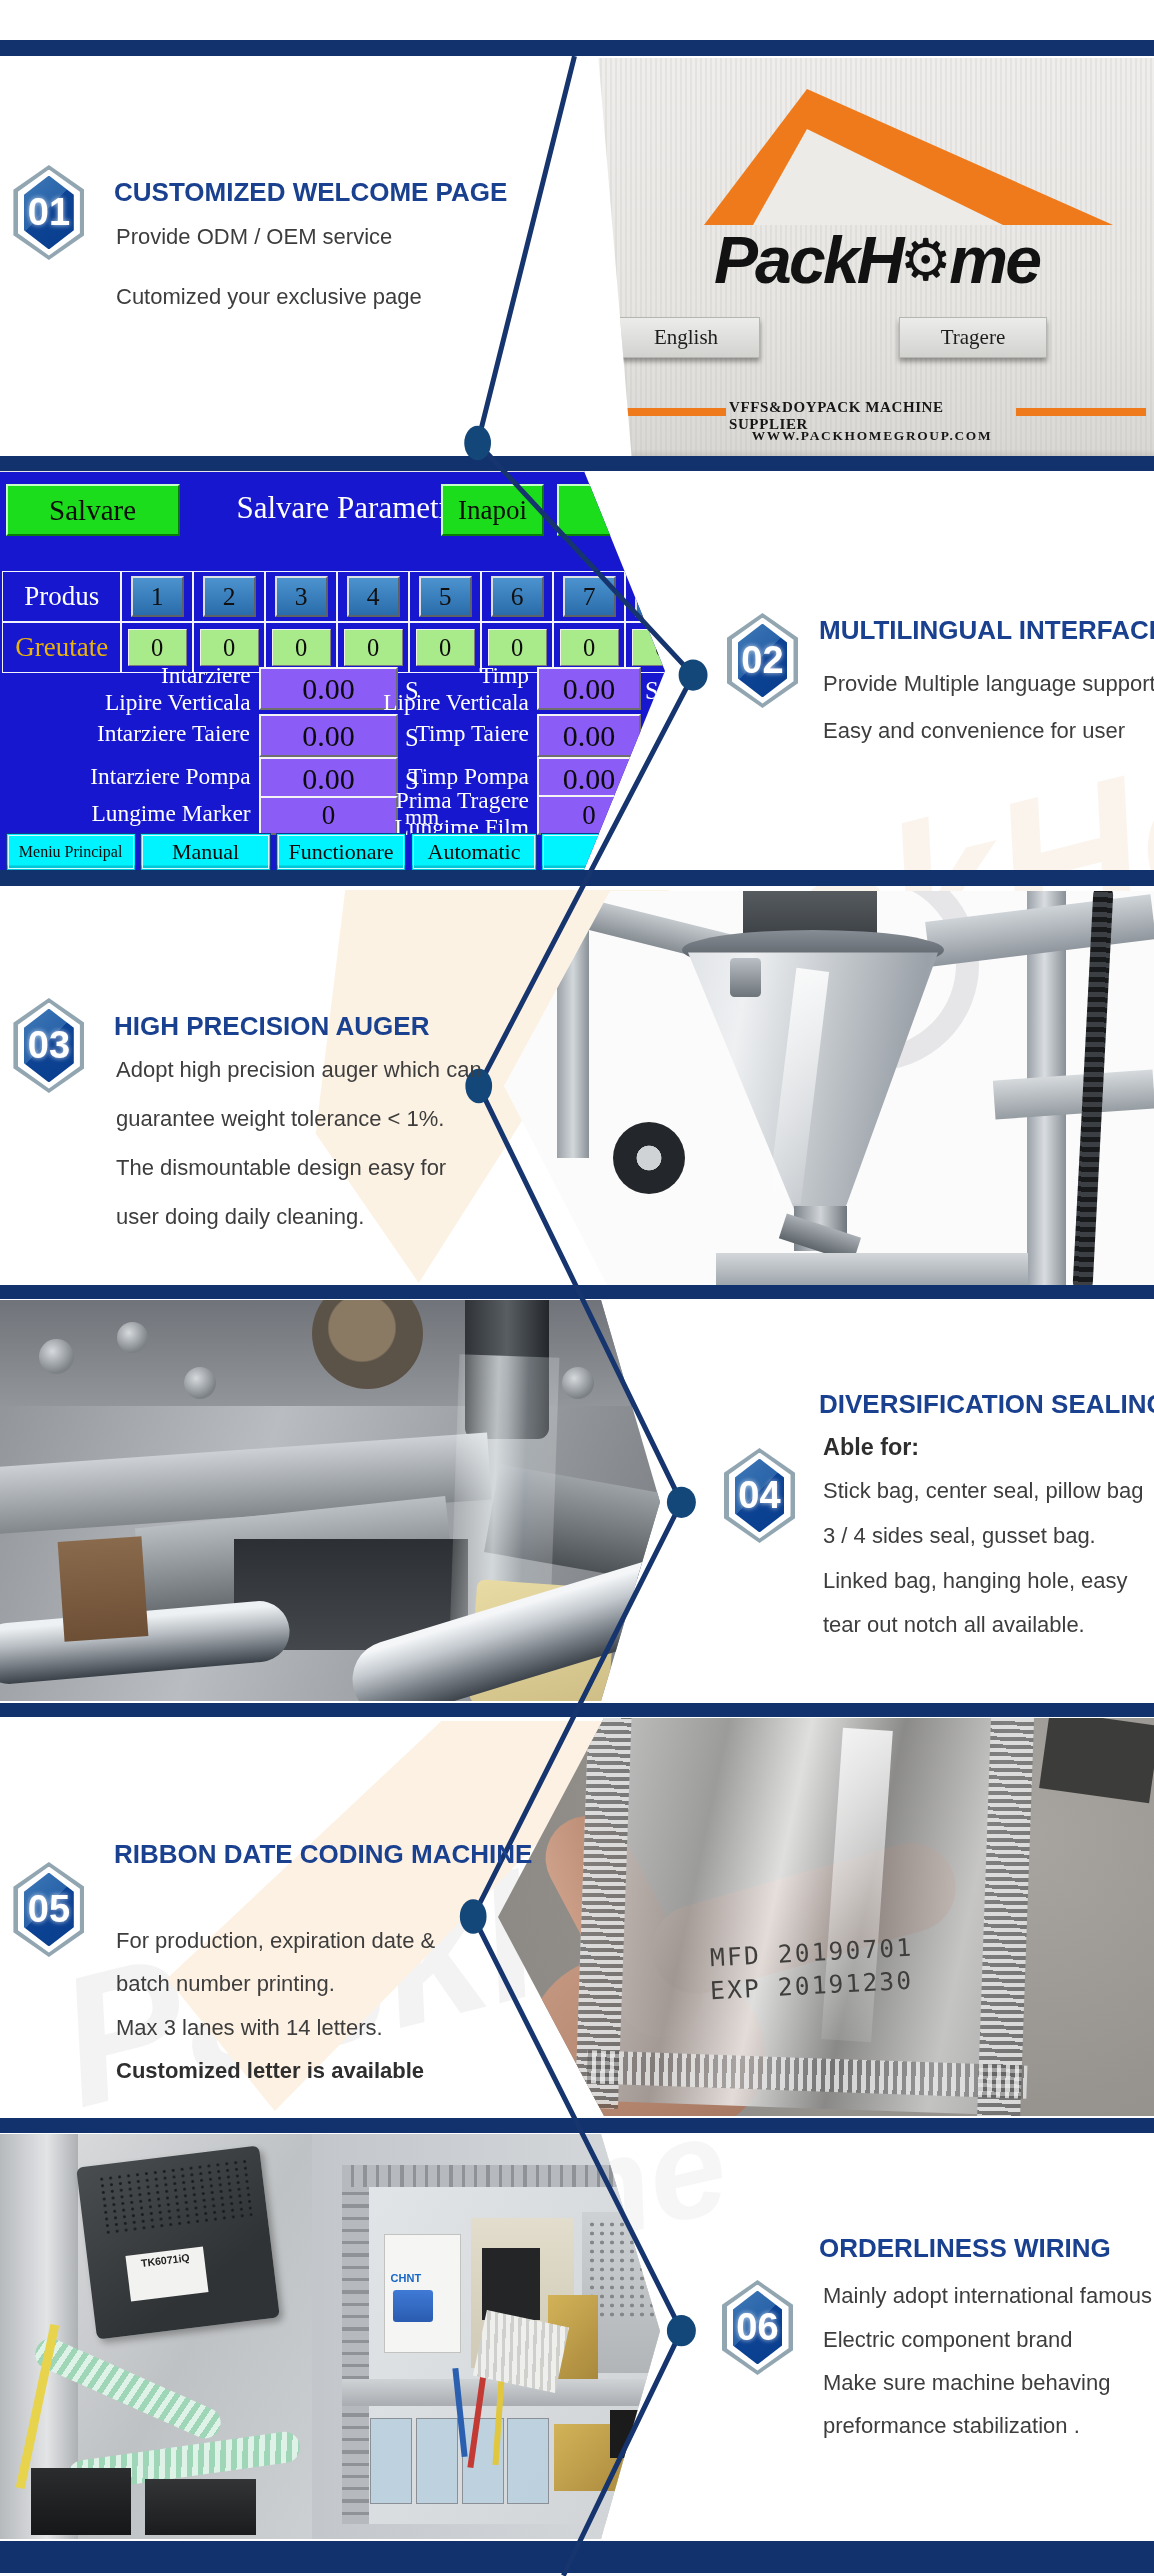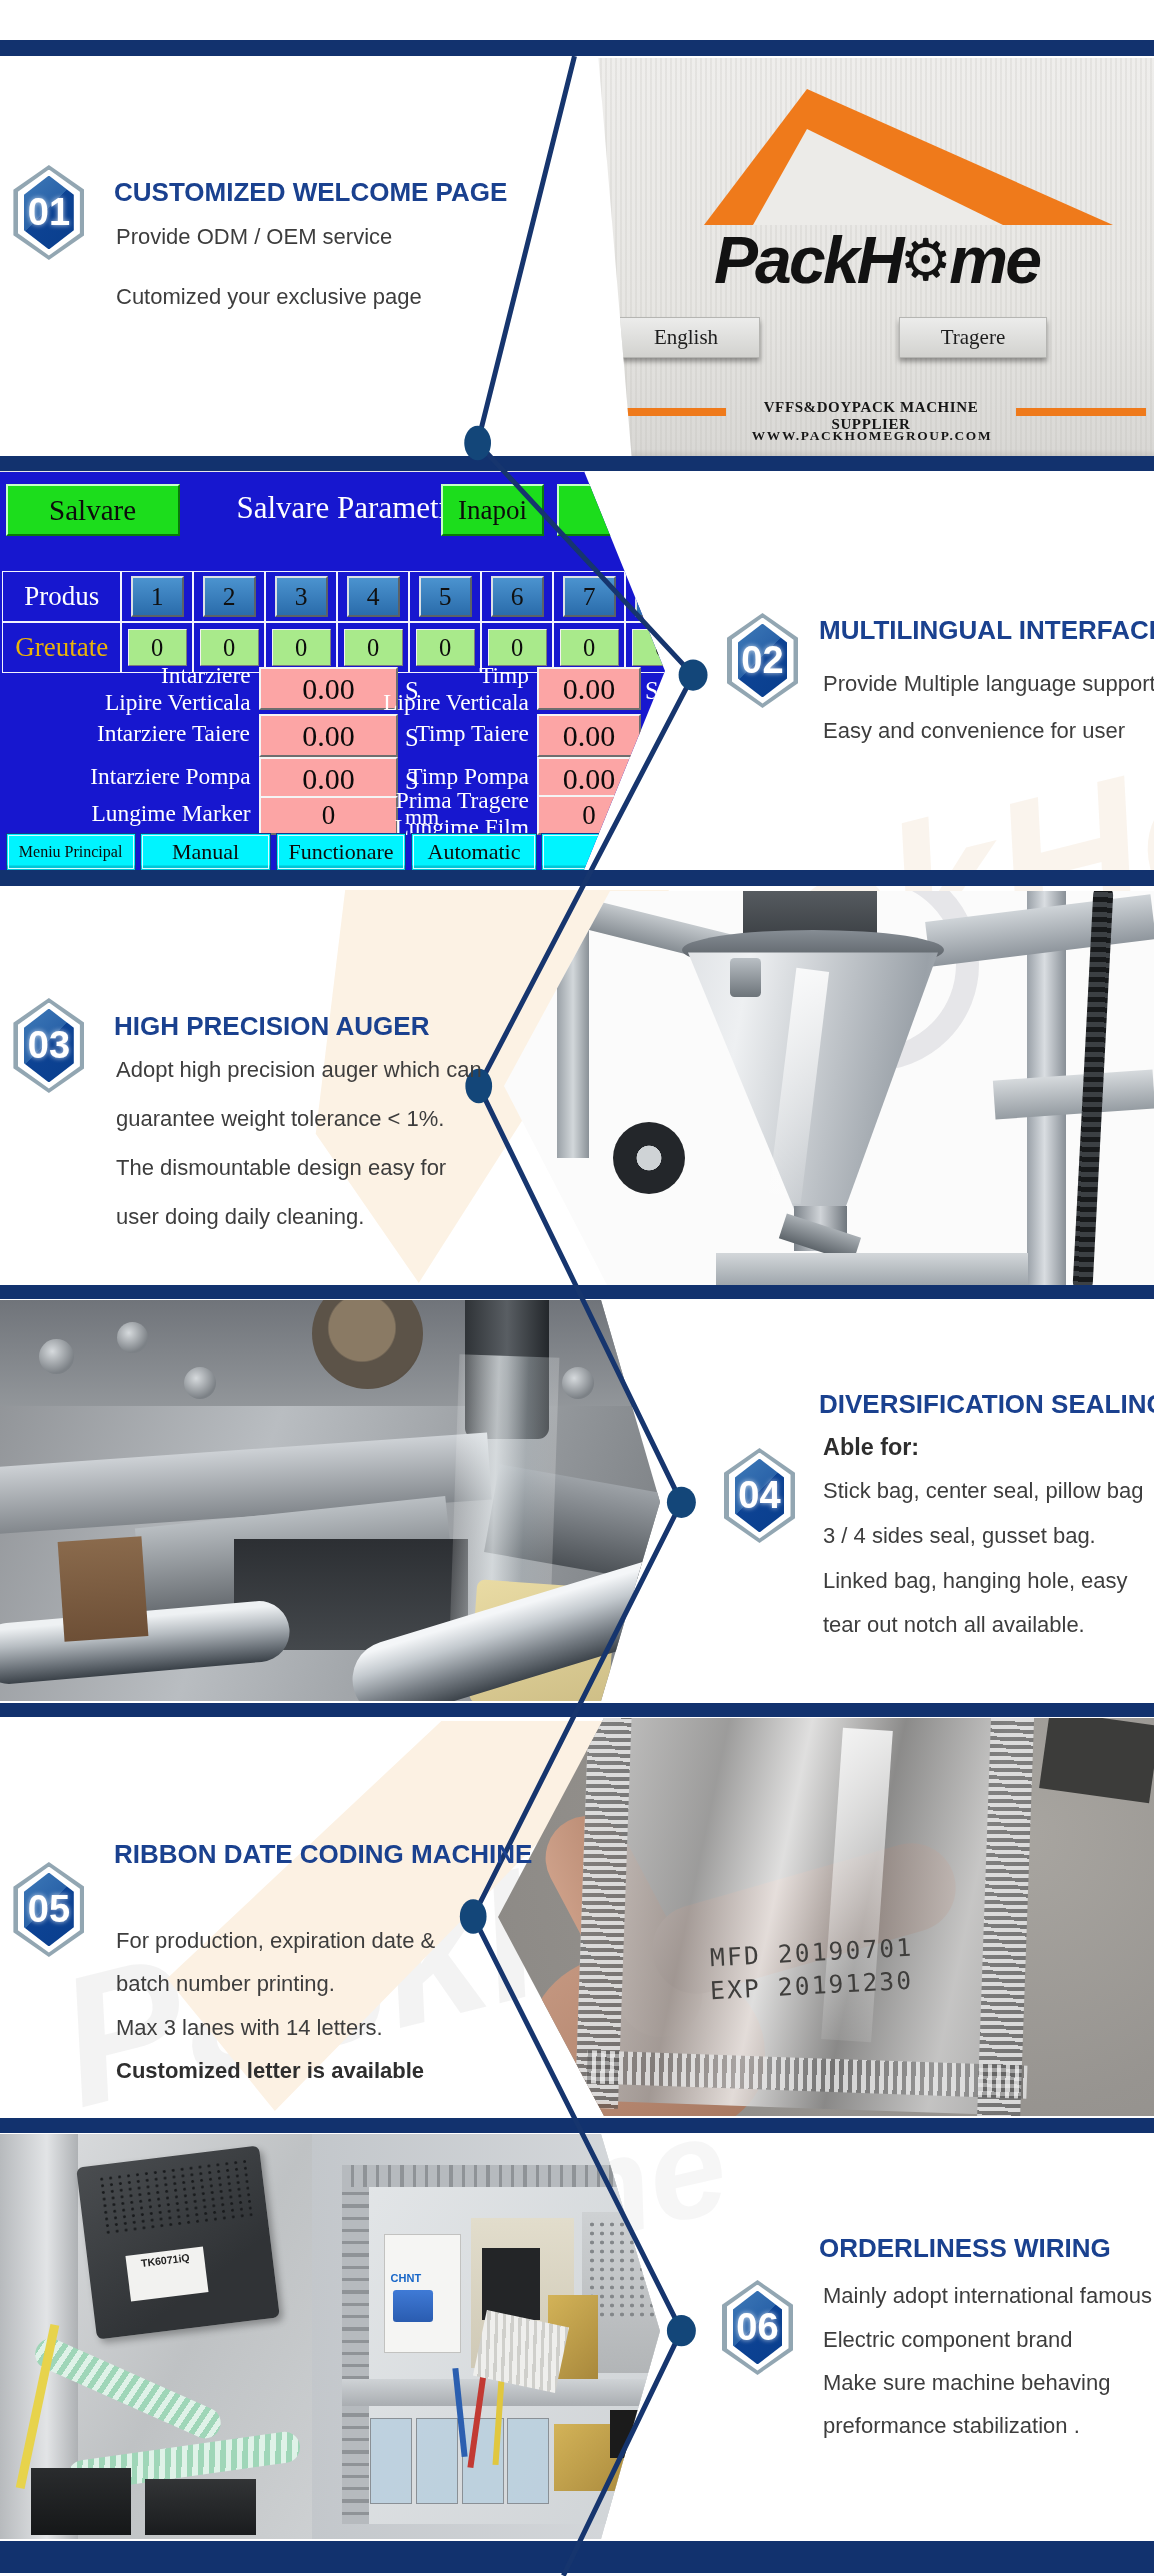"VFFS&DOYPACK MACHINE SUPPLIER" div.shape { text-align: center -> none }
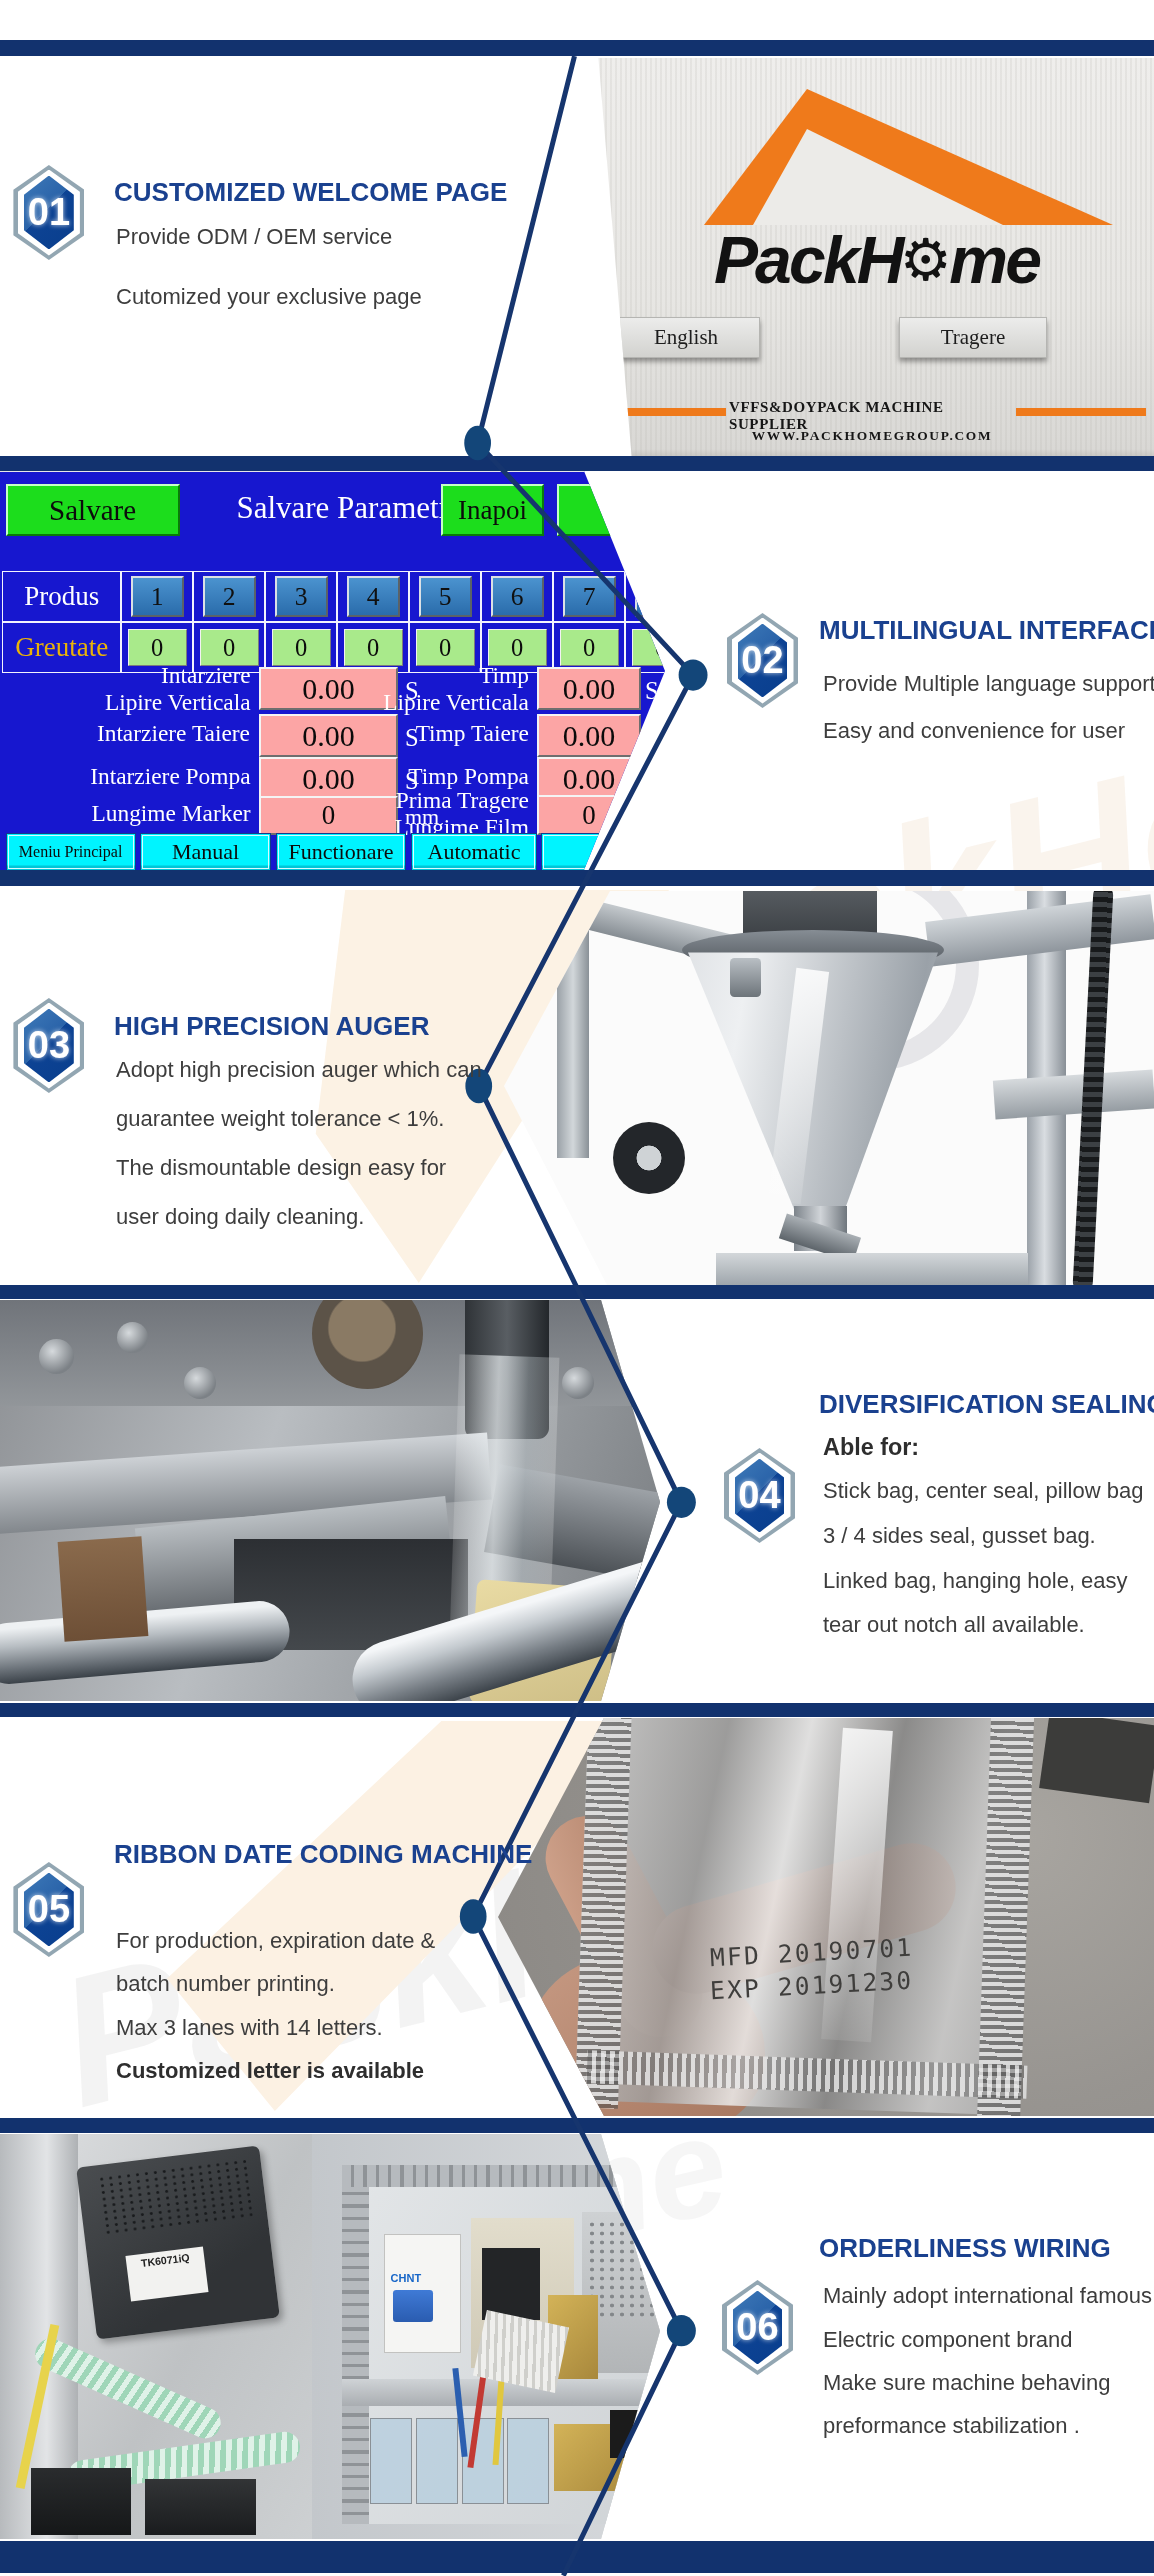"0.00" .vbox { background: #fca5a5 -> #8b5cf6 }
